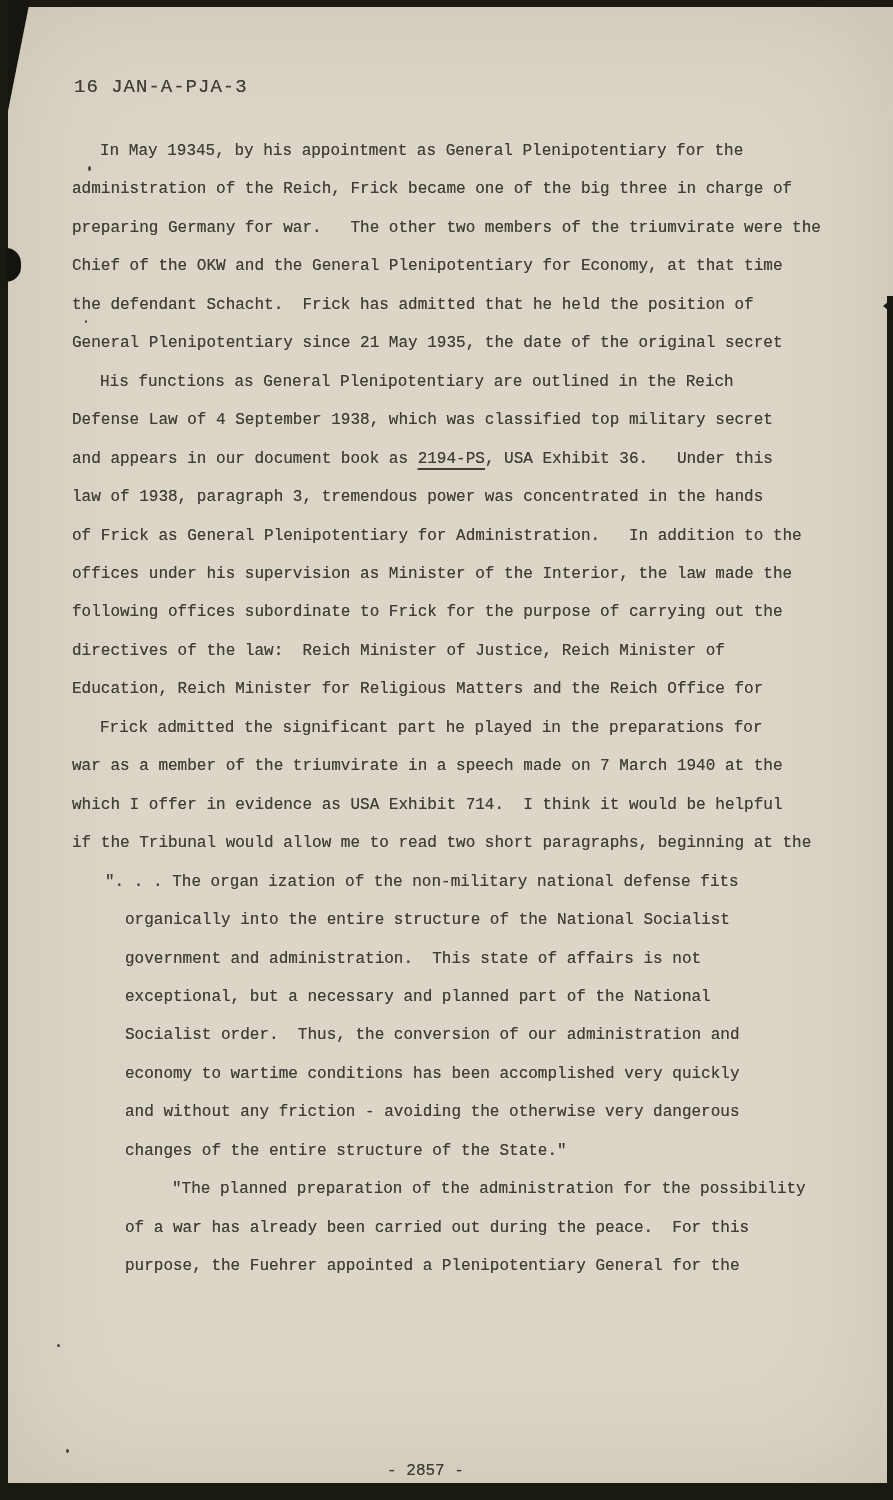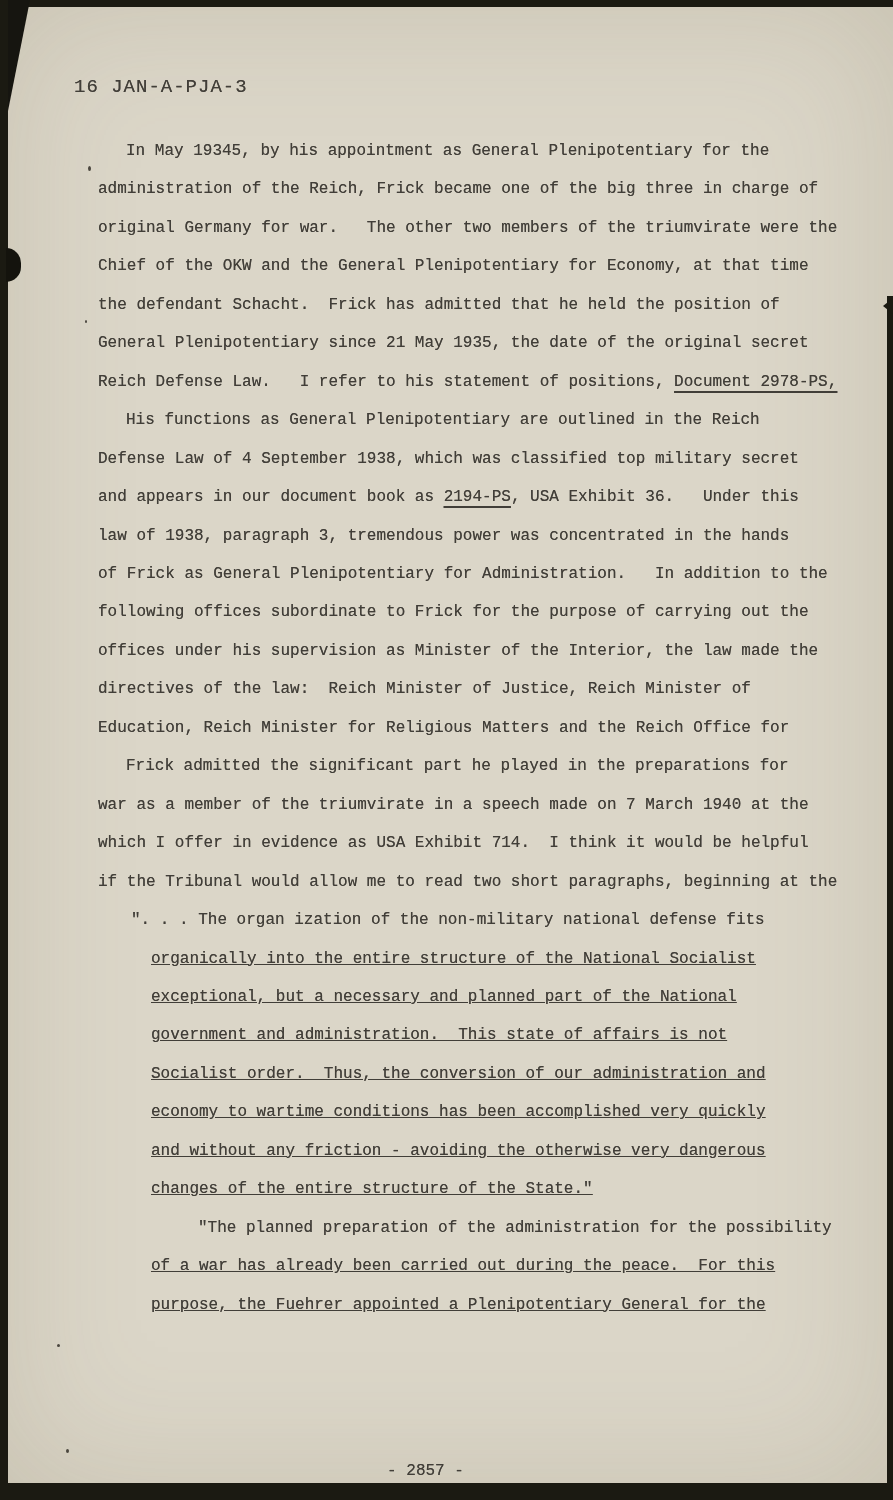"In May 19345, by his" .textblock { margin-left: 26px -> none }
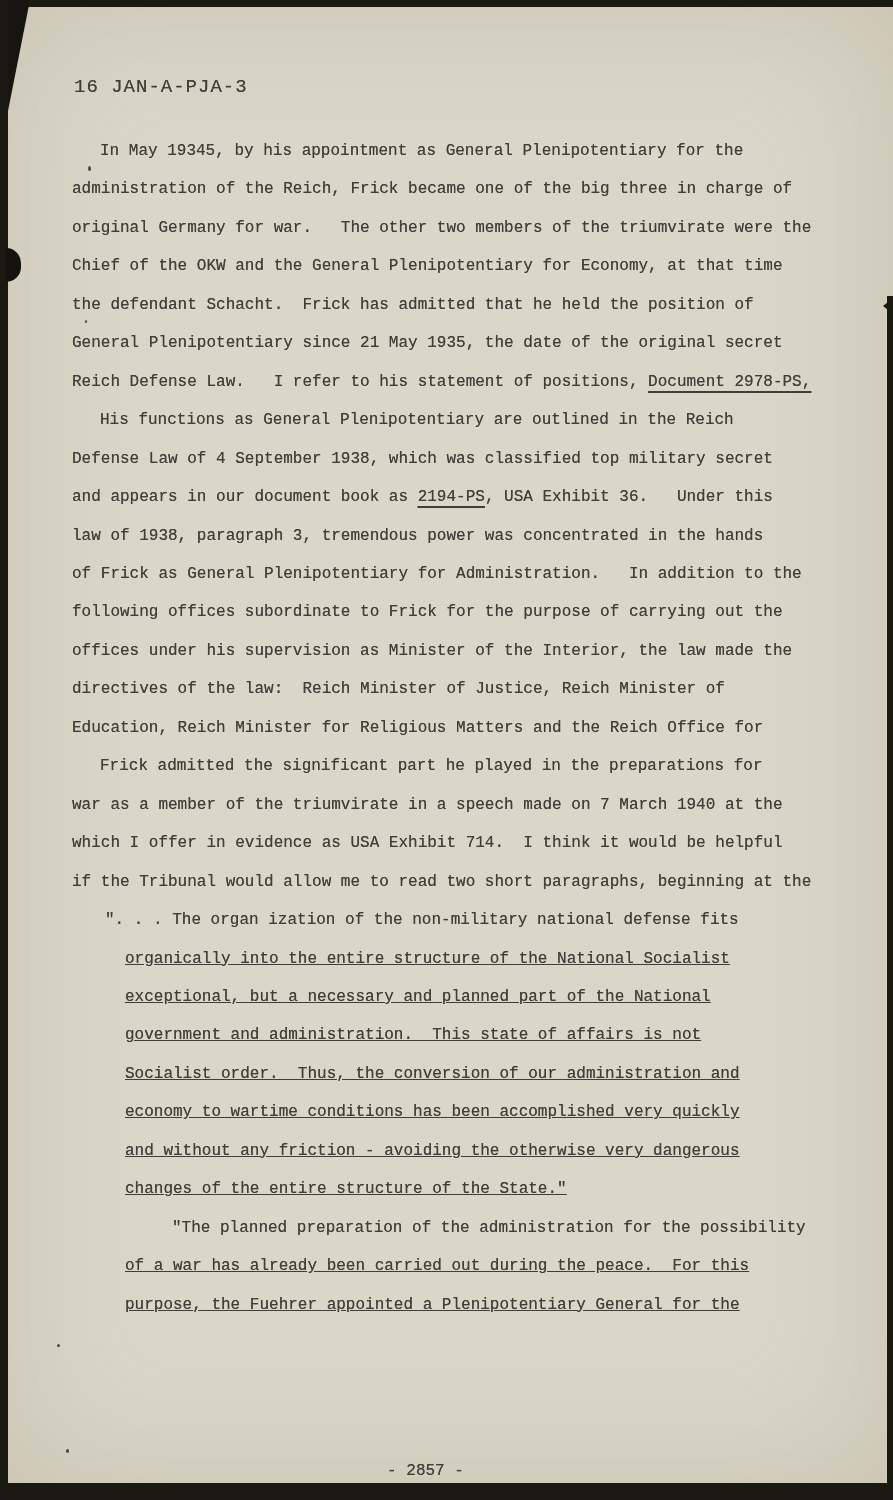"original Germany for war. The" div.line { text: original -> preparing }
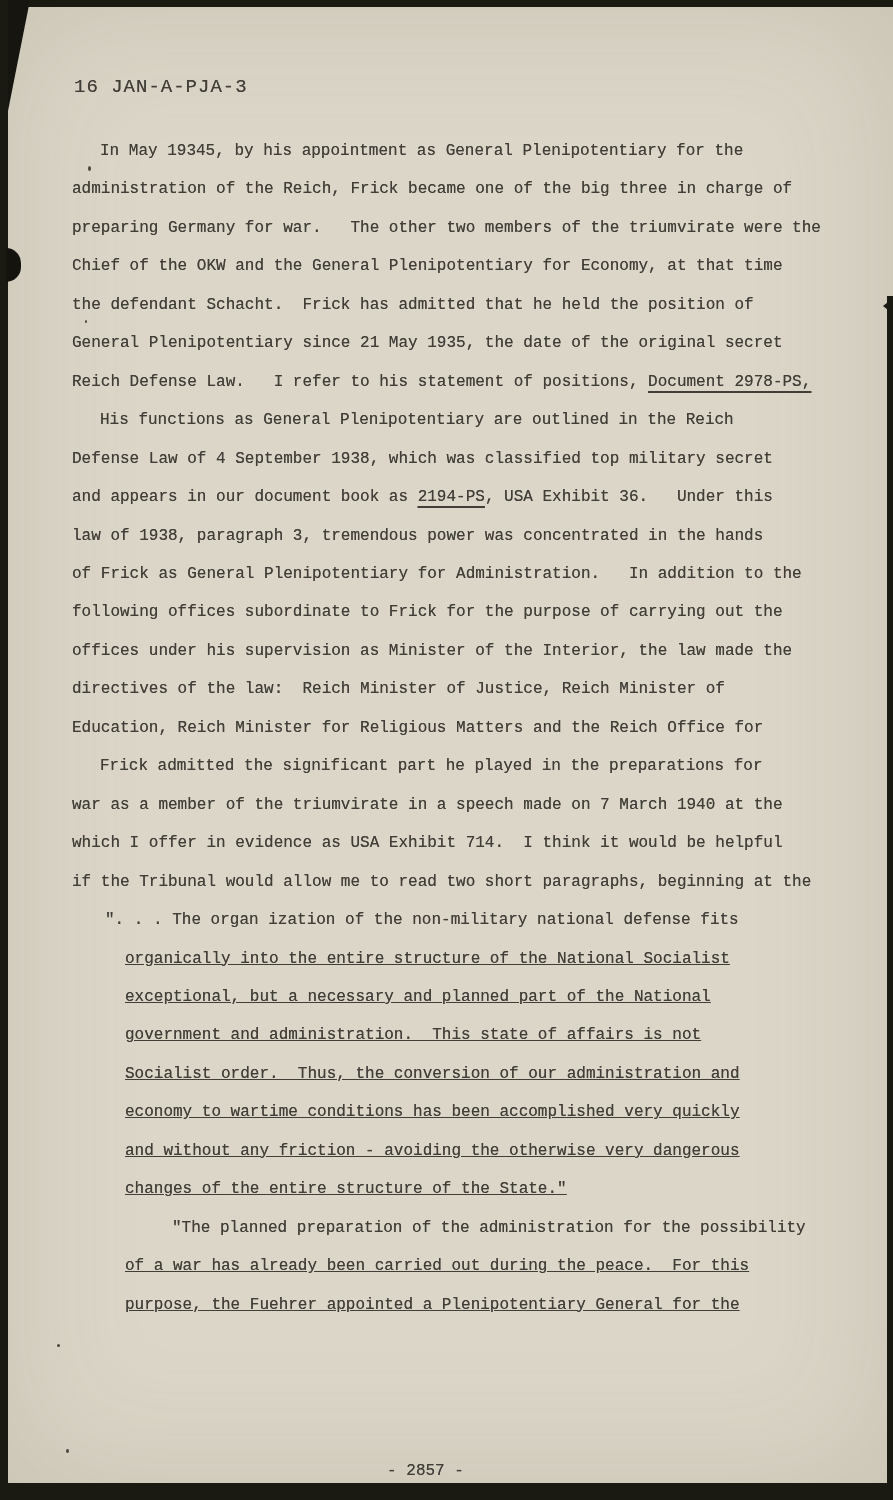"Reich Defense Law. I refer" div.line { html: <div><span>Reich Defense Law. I refer to his statement of positions, </span><span>Document 2978-PS,</span><span></span></div> -> none }
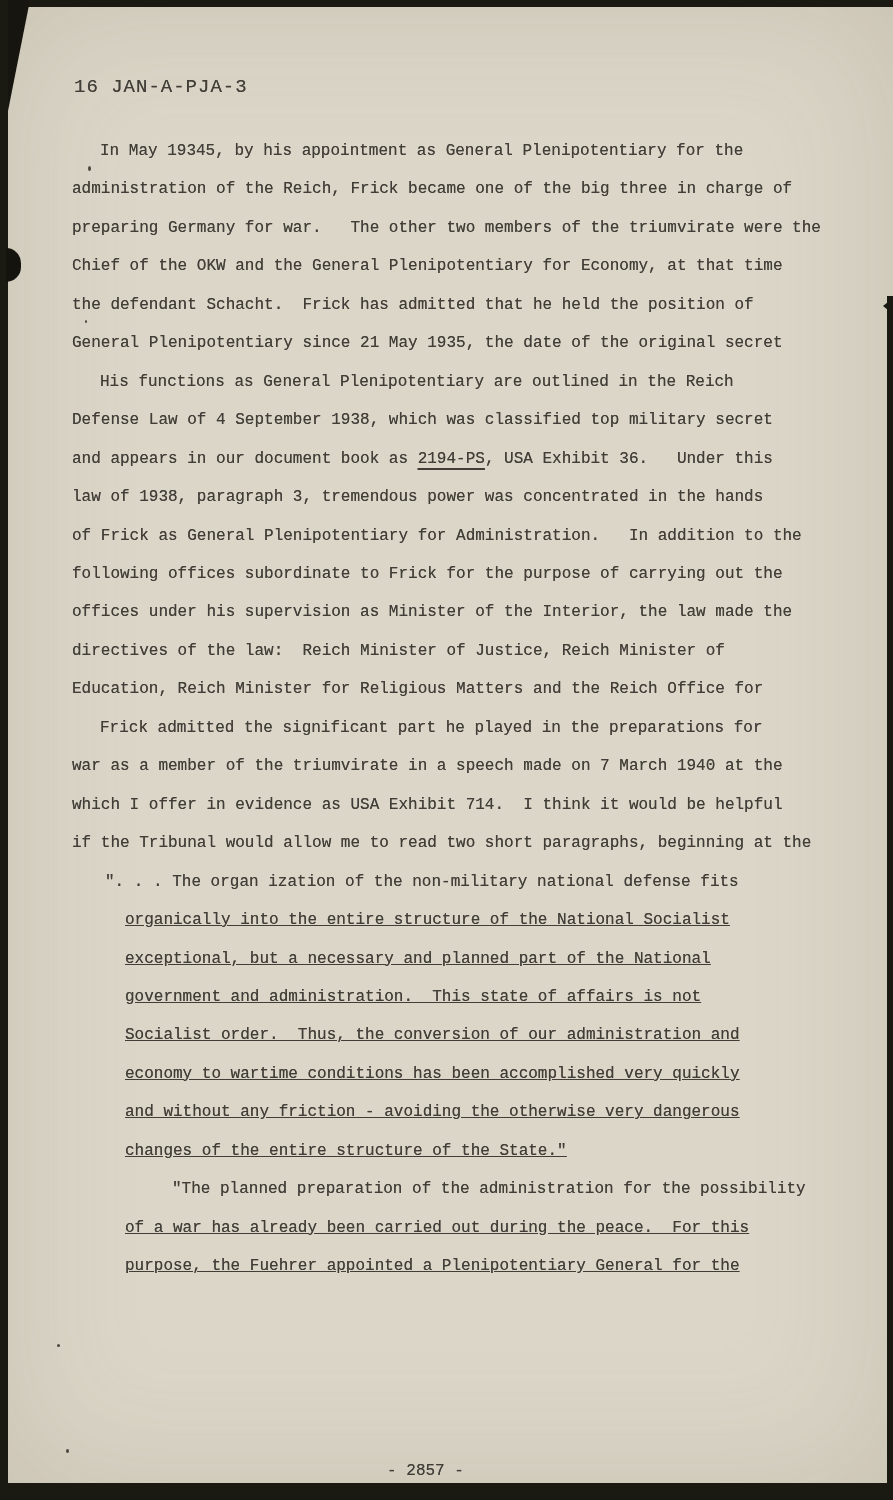"following offices subordinate to Frick" div.line { order: before "offices under his supervision as" -> after "offices under his supervision as" }
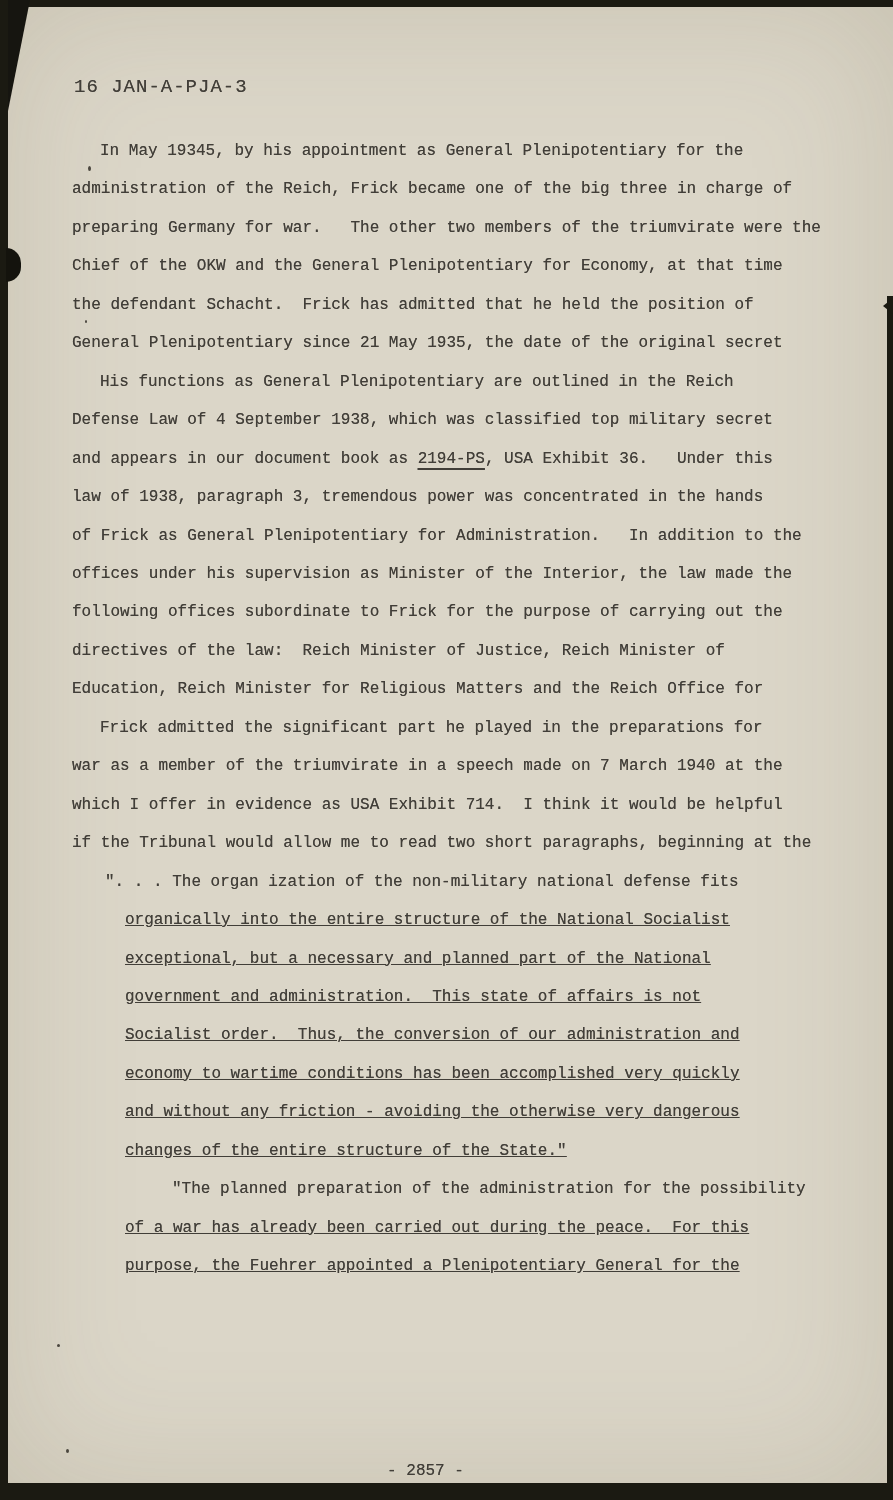"organically into the entire structure" .q { text-decoration: underline -> none }
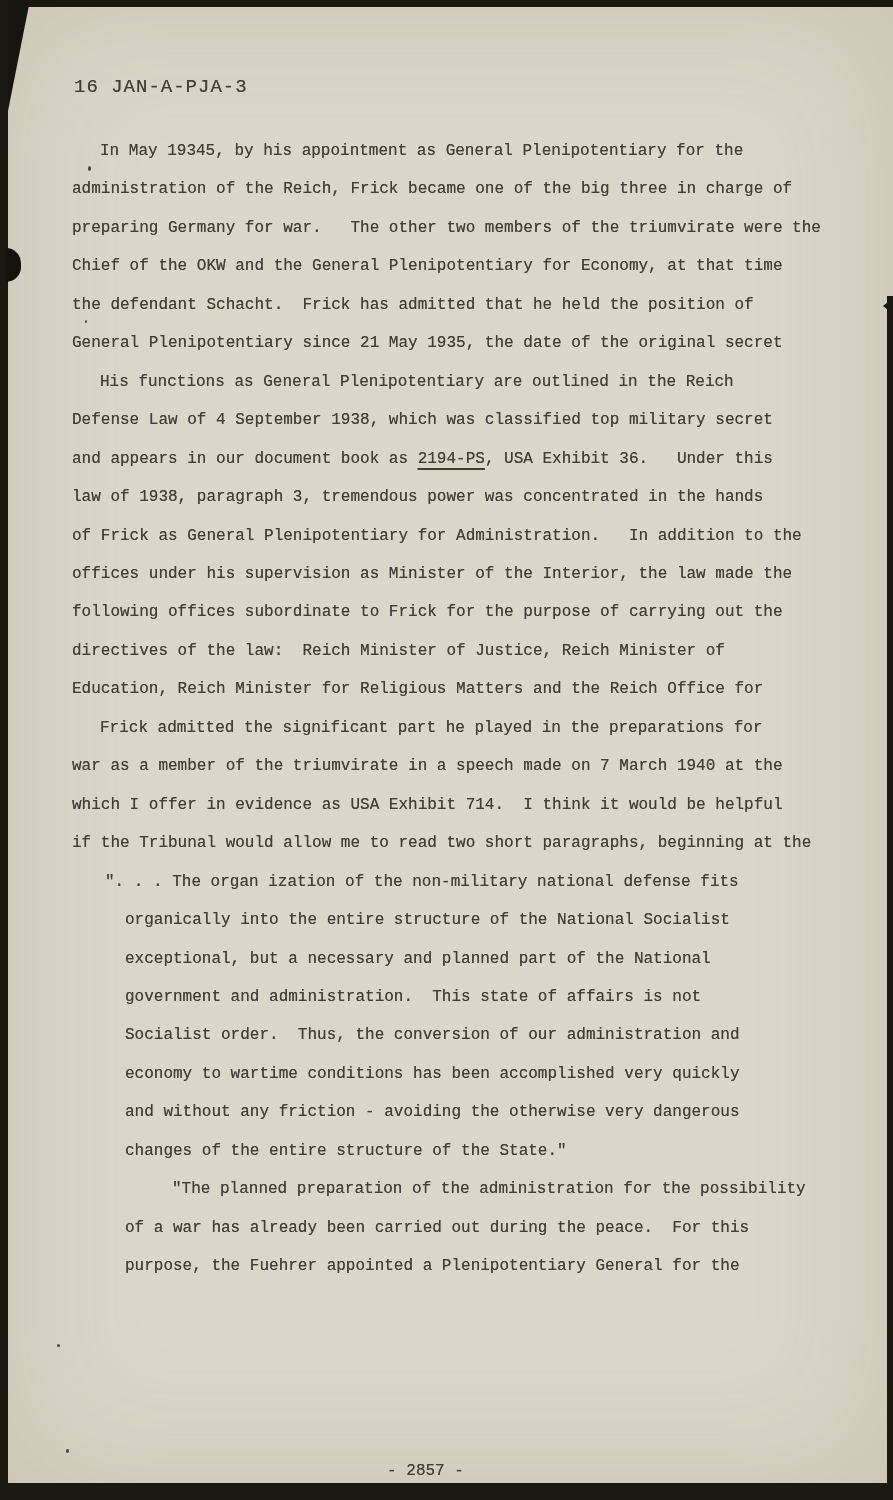"exceptional, but a necessary and" div.line { order: before "government and administration. This" -> after "government and administration. This" }
